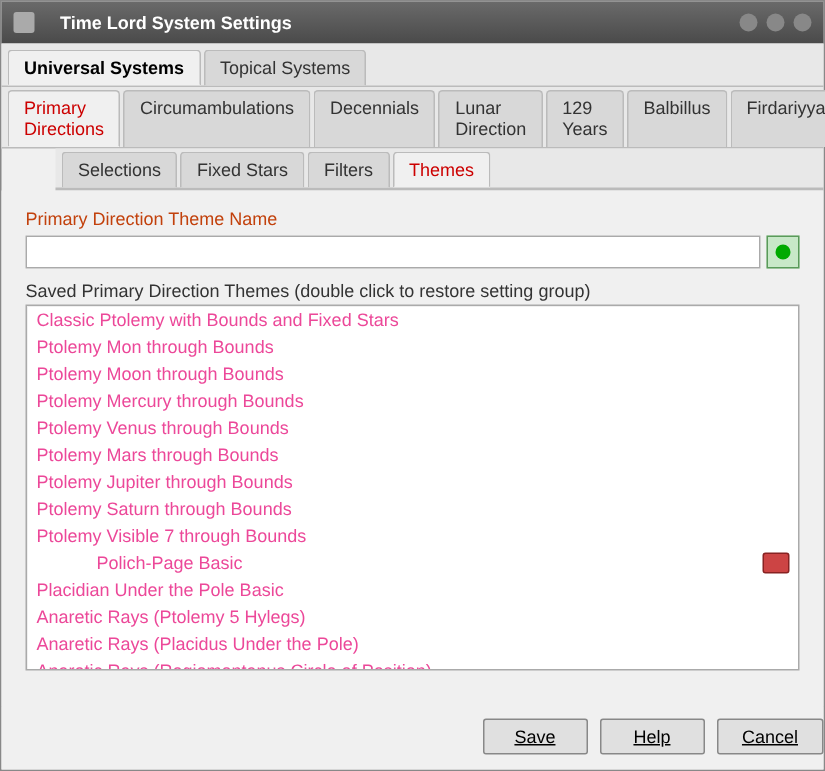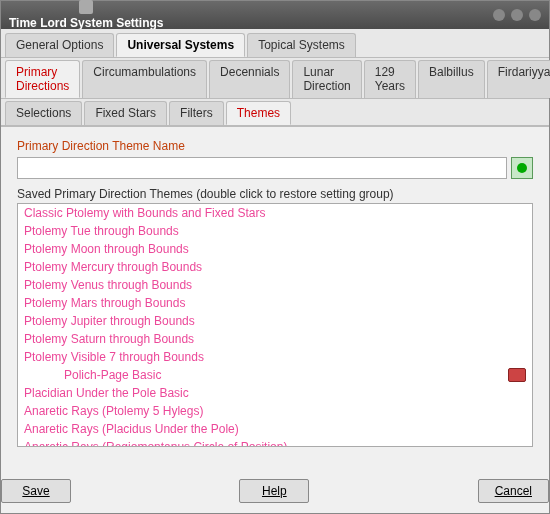"Time Lord System Settings" .title-bar-left { flex-direction: column -> none; gap: 2px -> 17px }
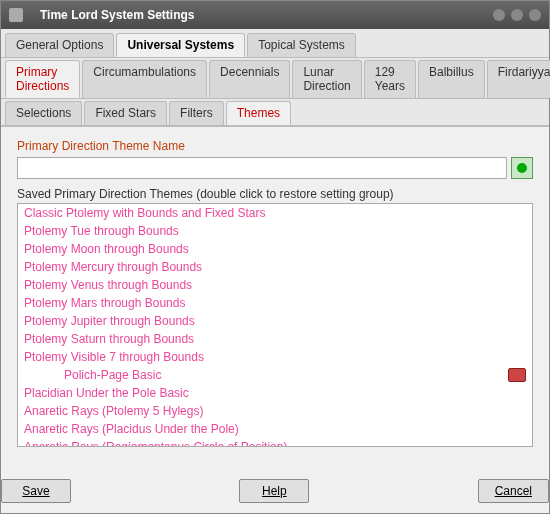"General Options" div.tab { html: <div>General Options</div> -> none }
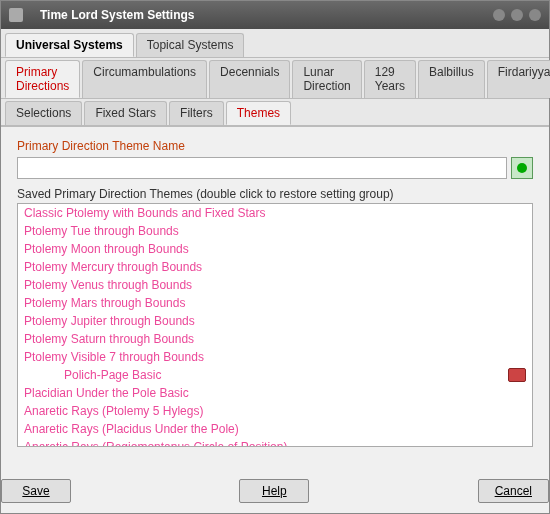"Selections" .tab-row-3 { margin-left: none -> 36px }
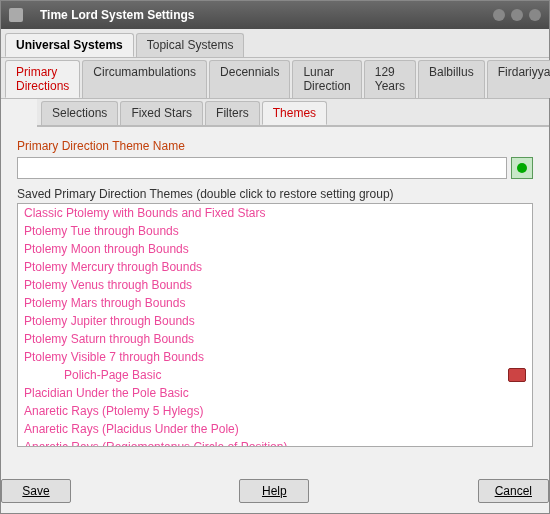"Ptolemy Tue through Bounds" div.list-item { text: Tue -> Mon }
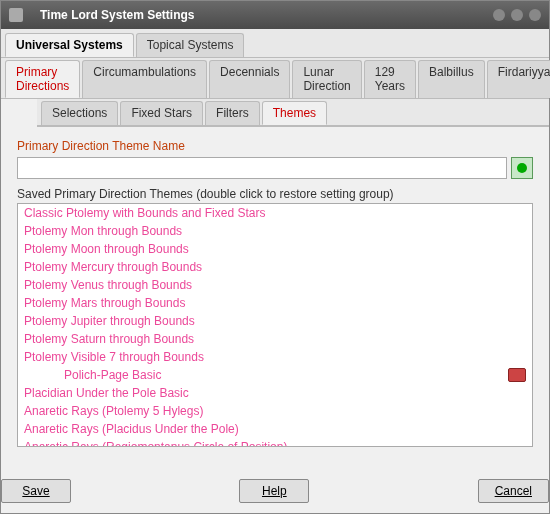"Save" .bottom-bar { gap: 20px -> 8px; justify-content: space-between -> flex-end }
